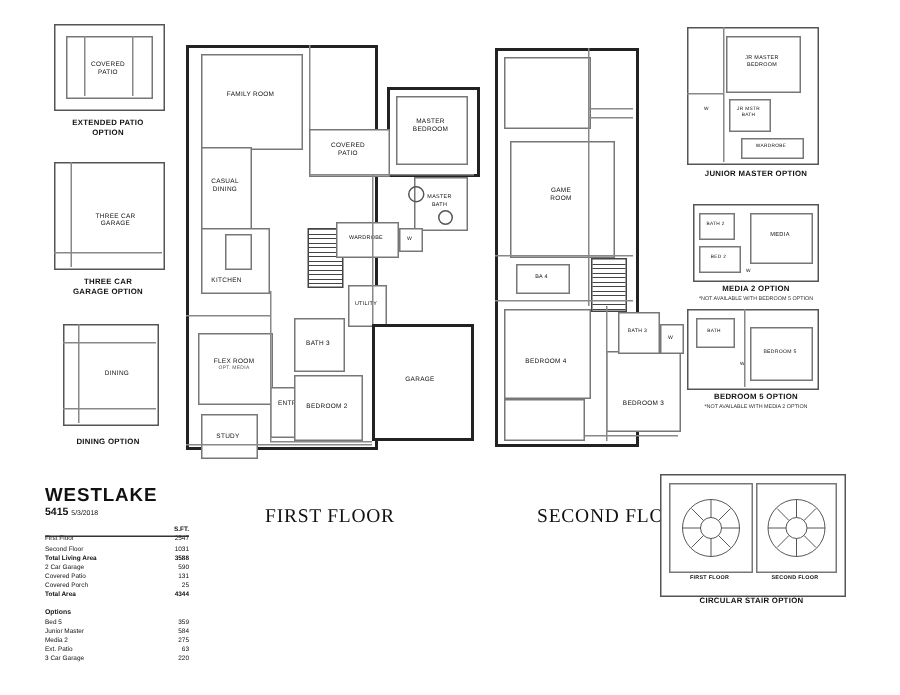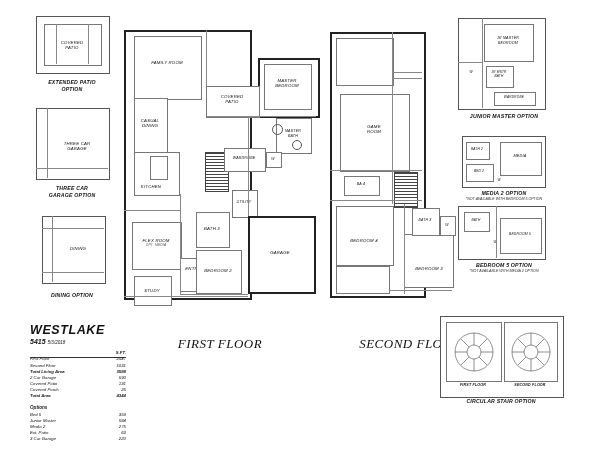"WESTLAKE" .page { font-style: italic -> none }
